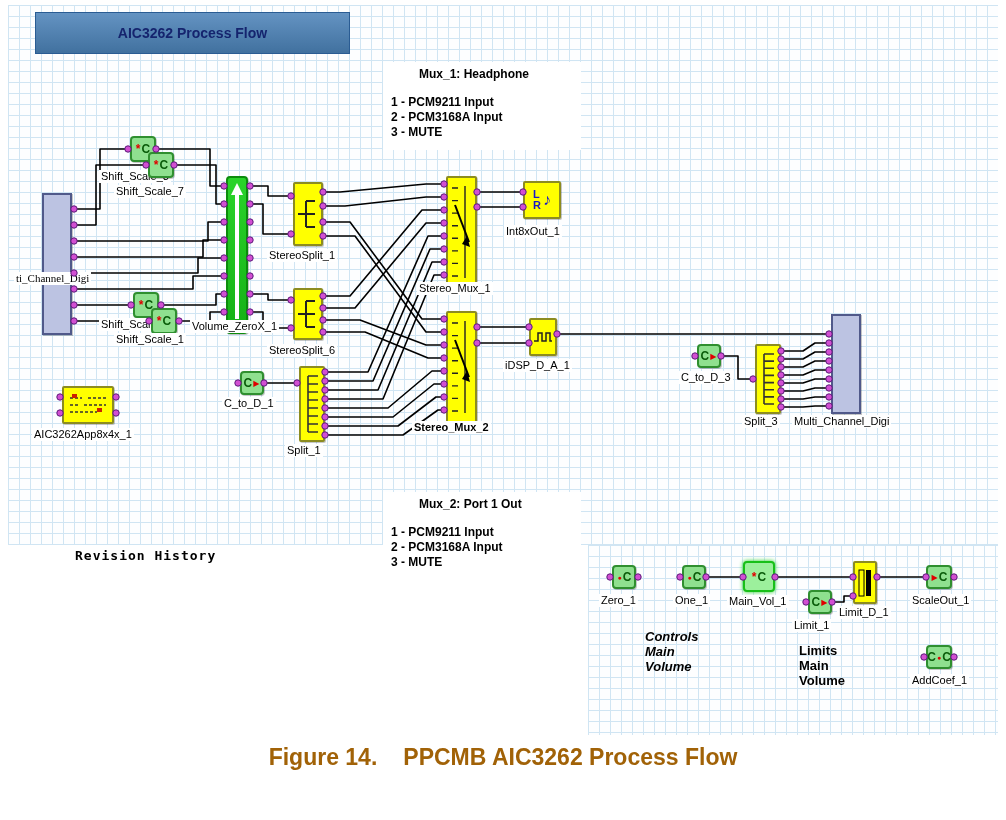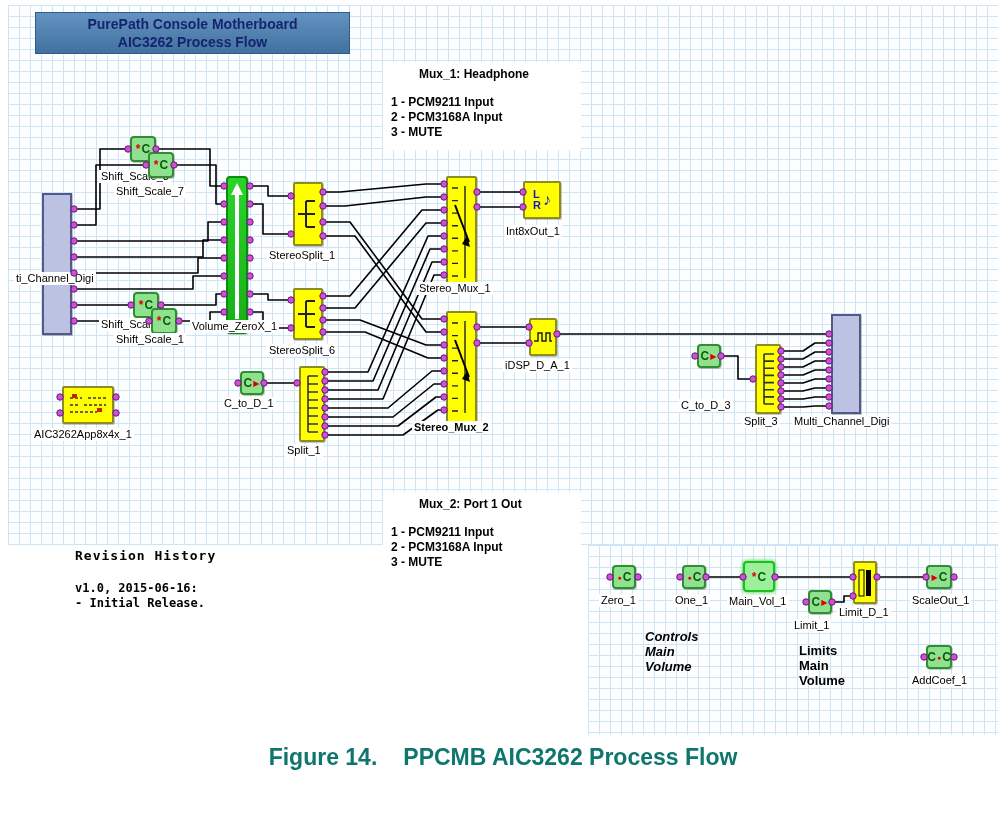"PurePath Console Motherboard" div { html: <div>PurePath Console Motherboard</div> -> none }
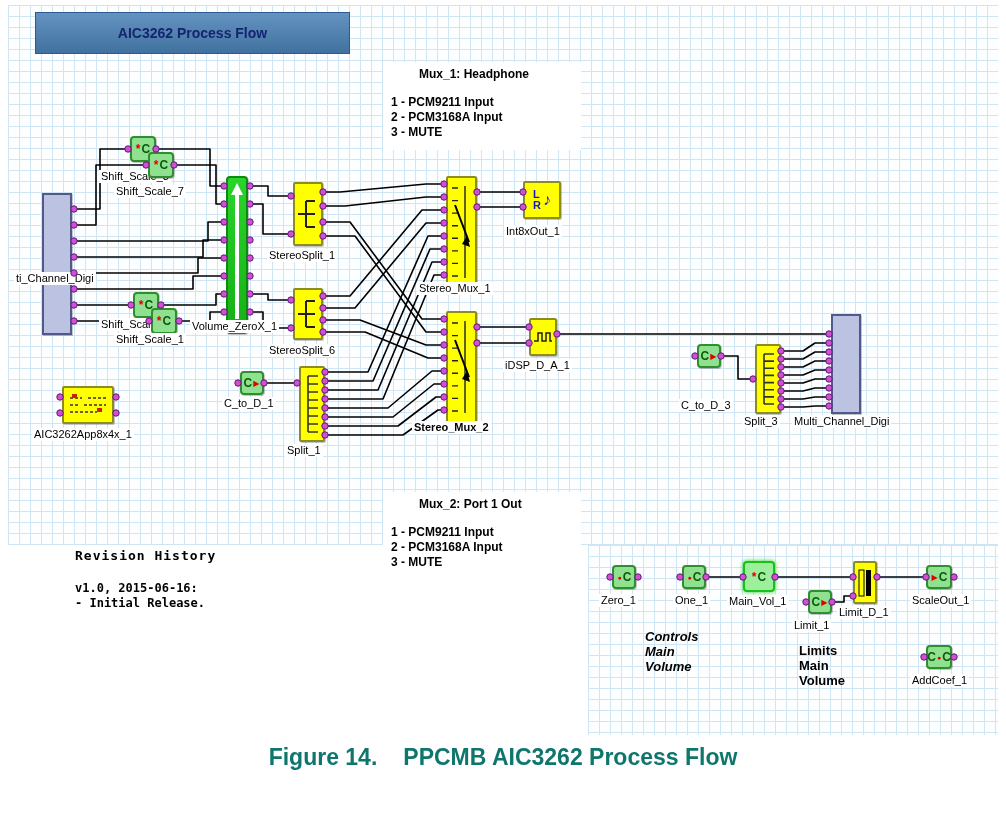"ti_Channel_Digi" div.blk-label { font-family: none -> Liberation Serif, serif }
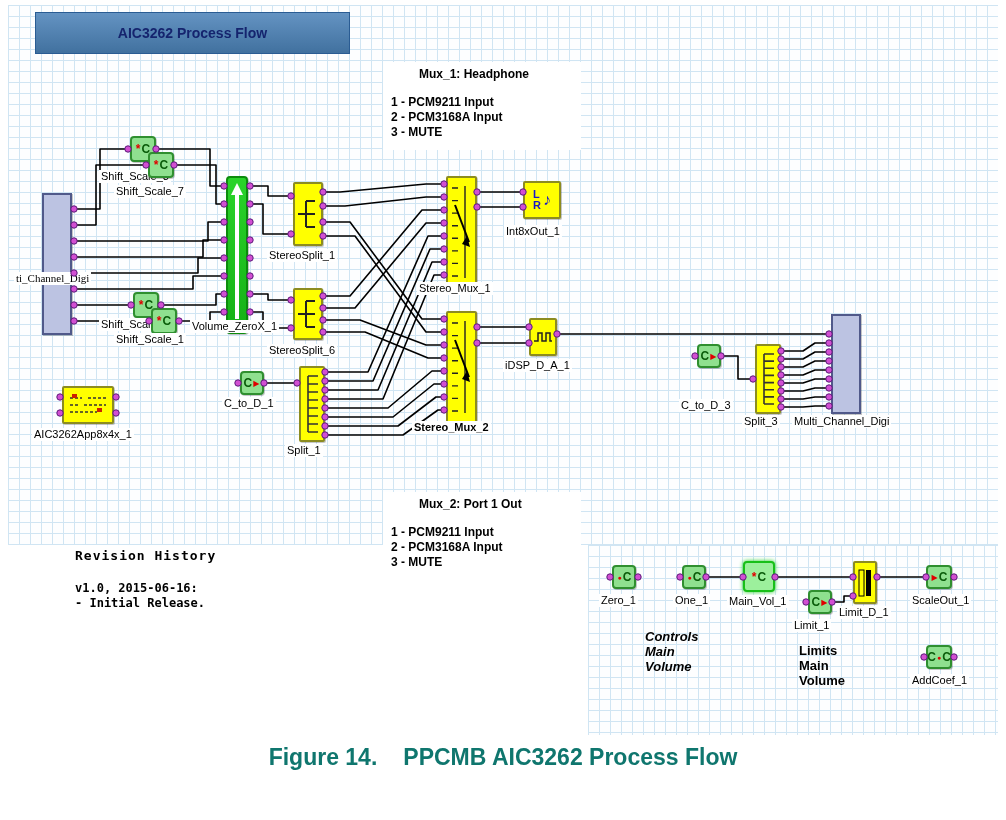"C_to_D_3" div.blk-label { margin-top: 28px -> none }
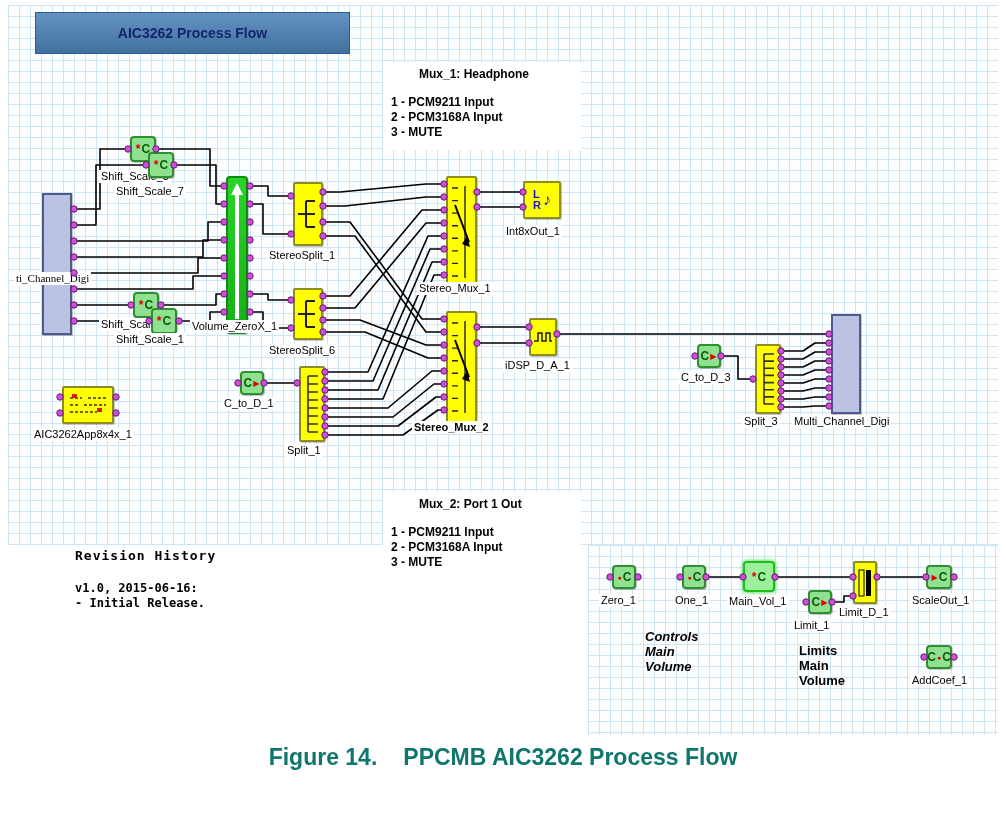"v1.0, 2015-06-16:" div.rev-lines { html: <div> <div>v1.0, 2015-06-16:</div> <div> - Initial Release.</div> </div> -> none }
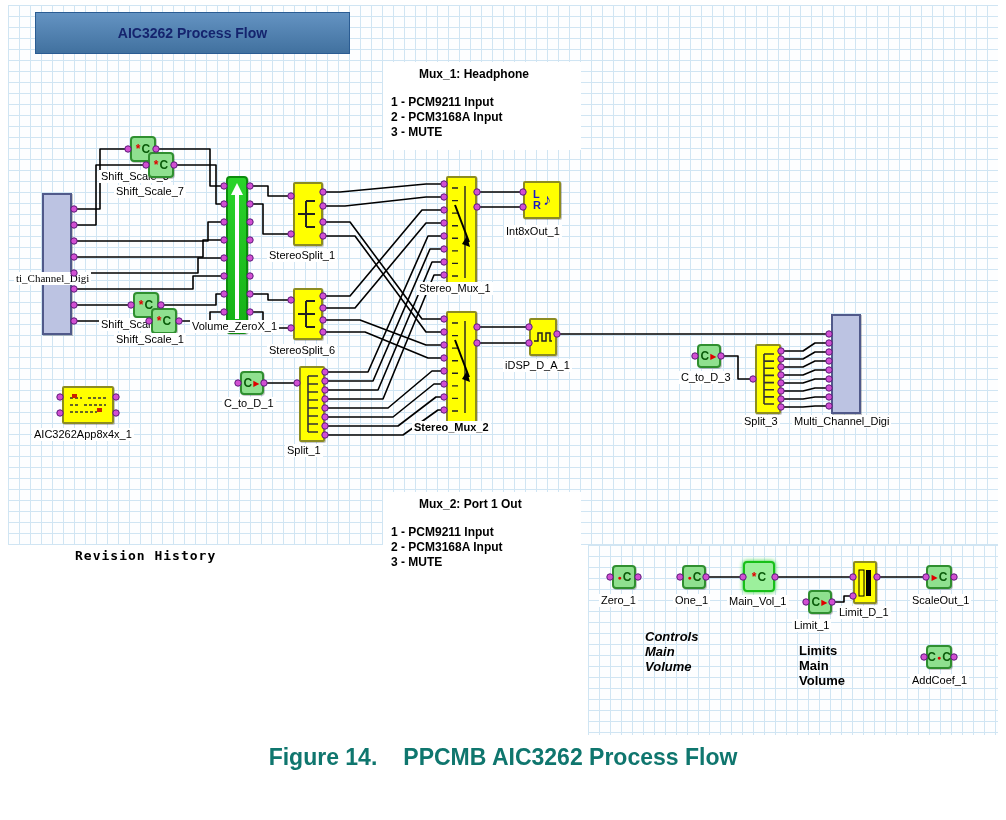"Figure 14. PPCMB AIC3262 Process" .caption { color: #0f766e -> #a16207 }
